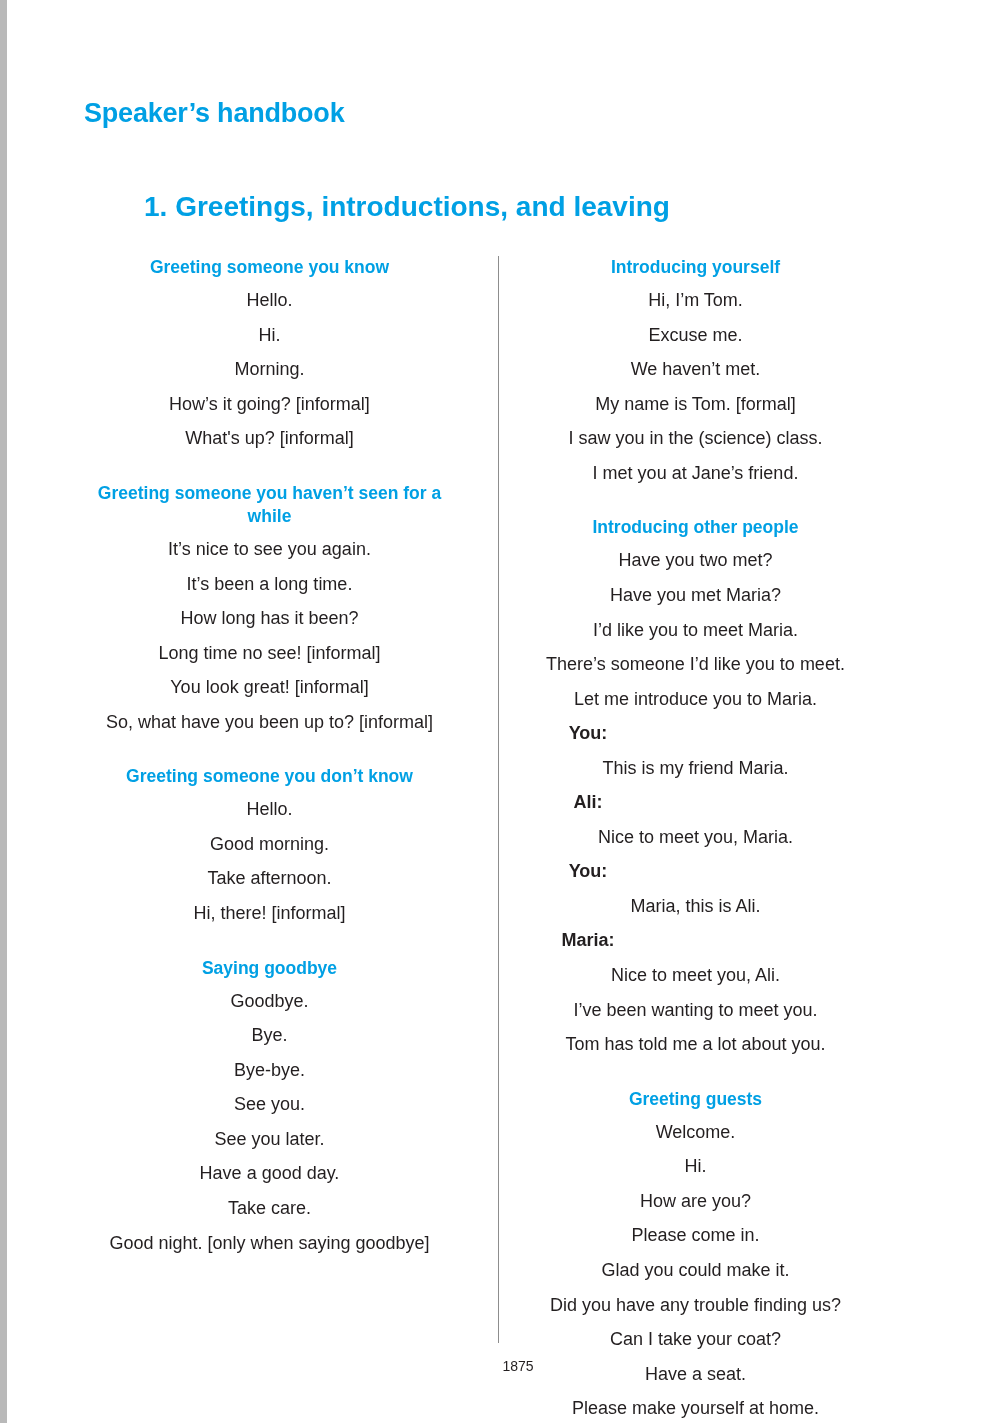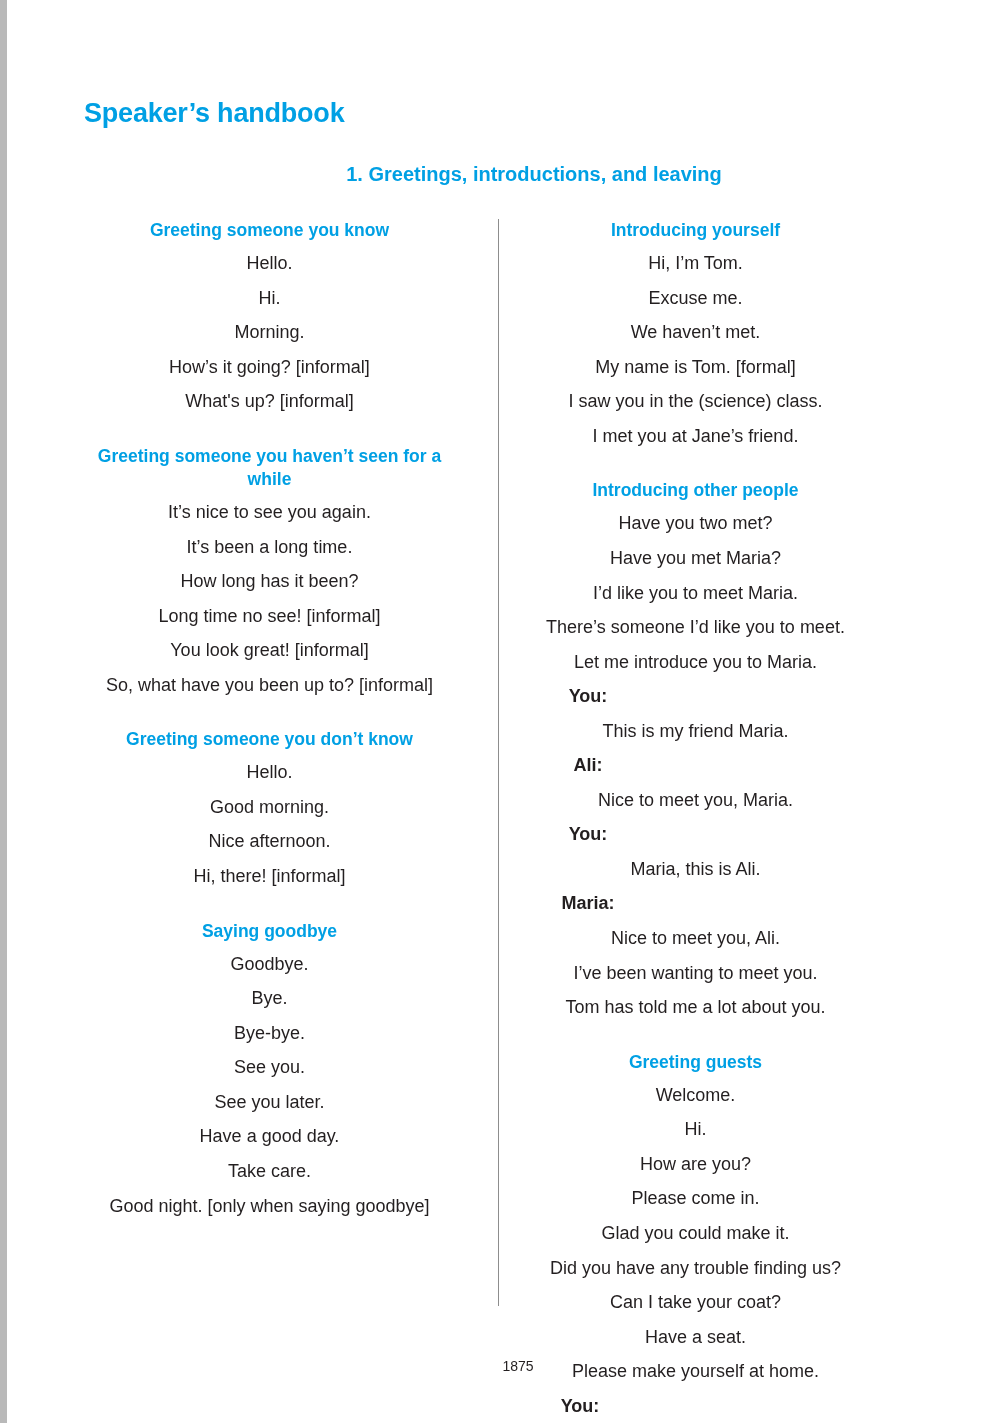"1. Greetings, introductions, and leaving" .section-title { font-size: 20px -> 28px; margin-top: 34px -> 62px; text-align: center -> left }
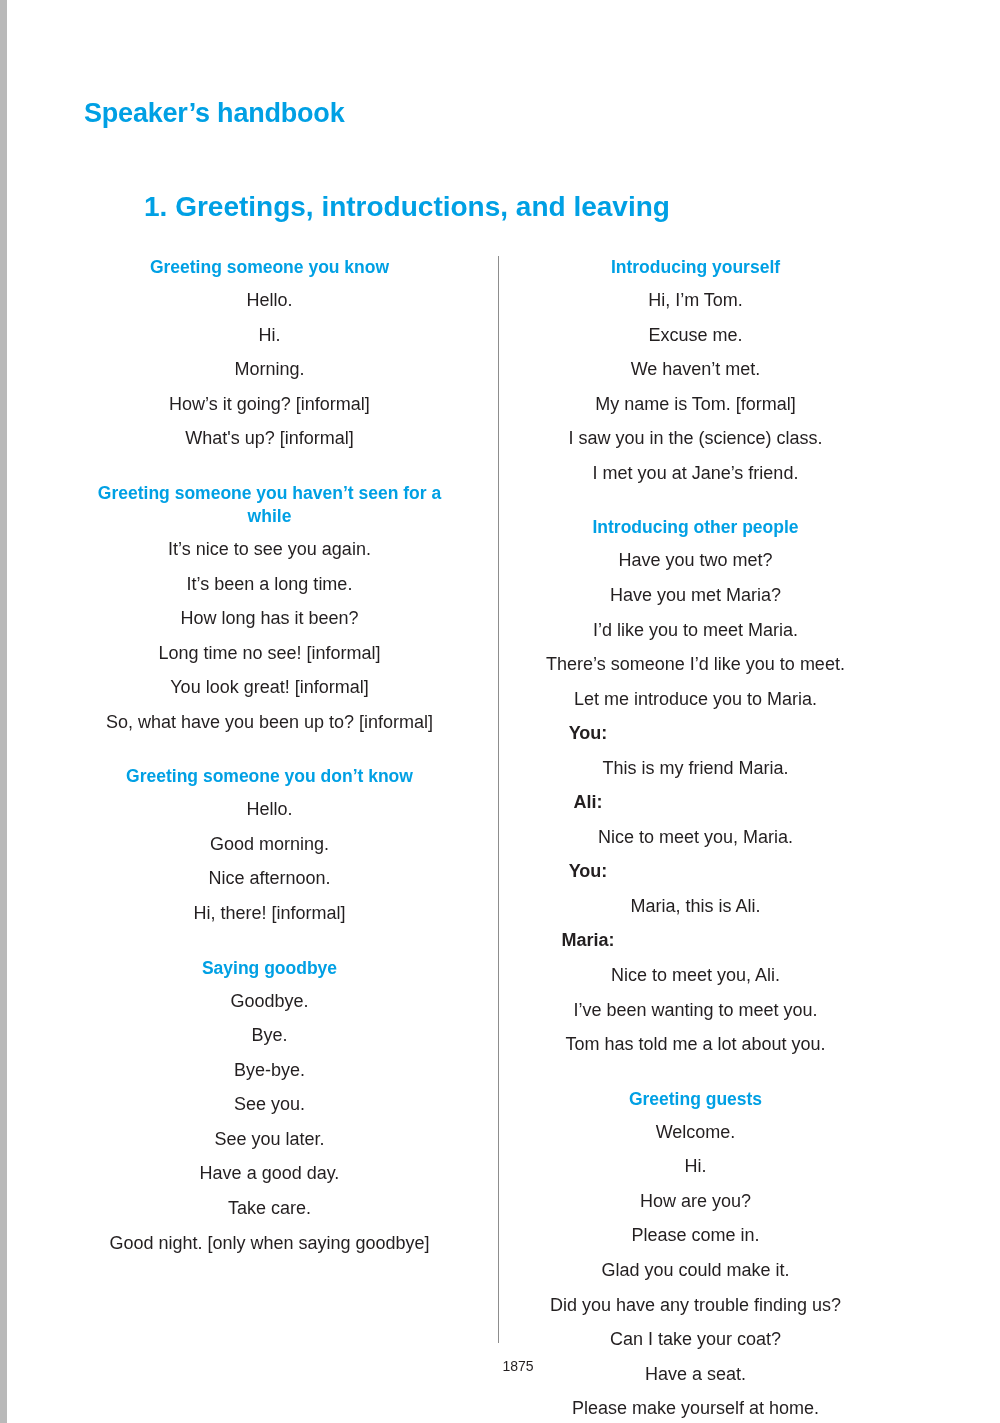"Nice afternoon." div.line { text: Nice -> Take }
